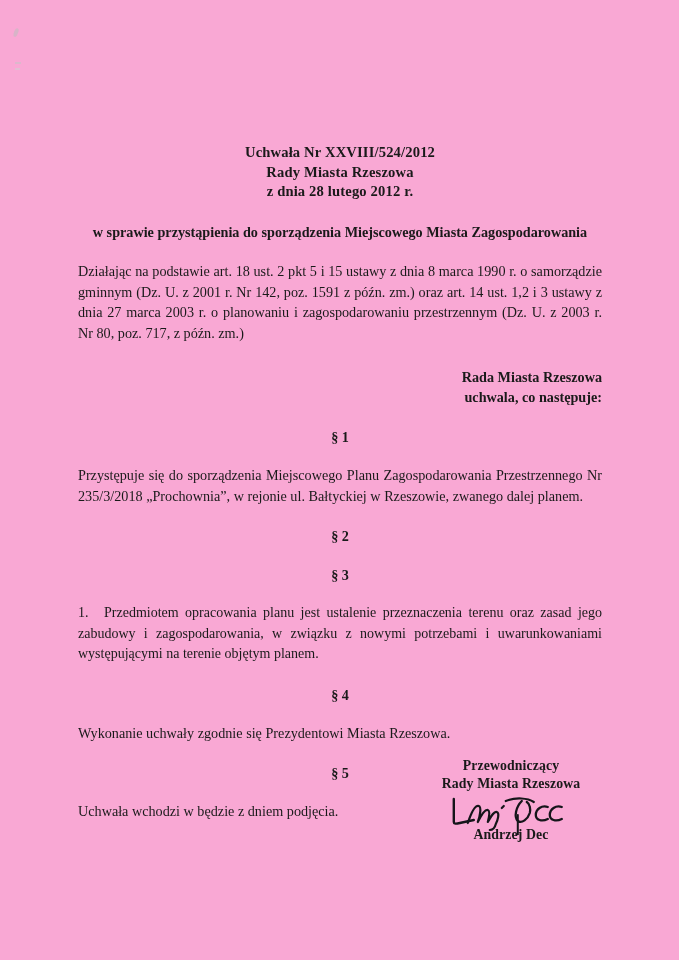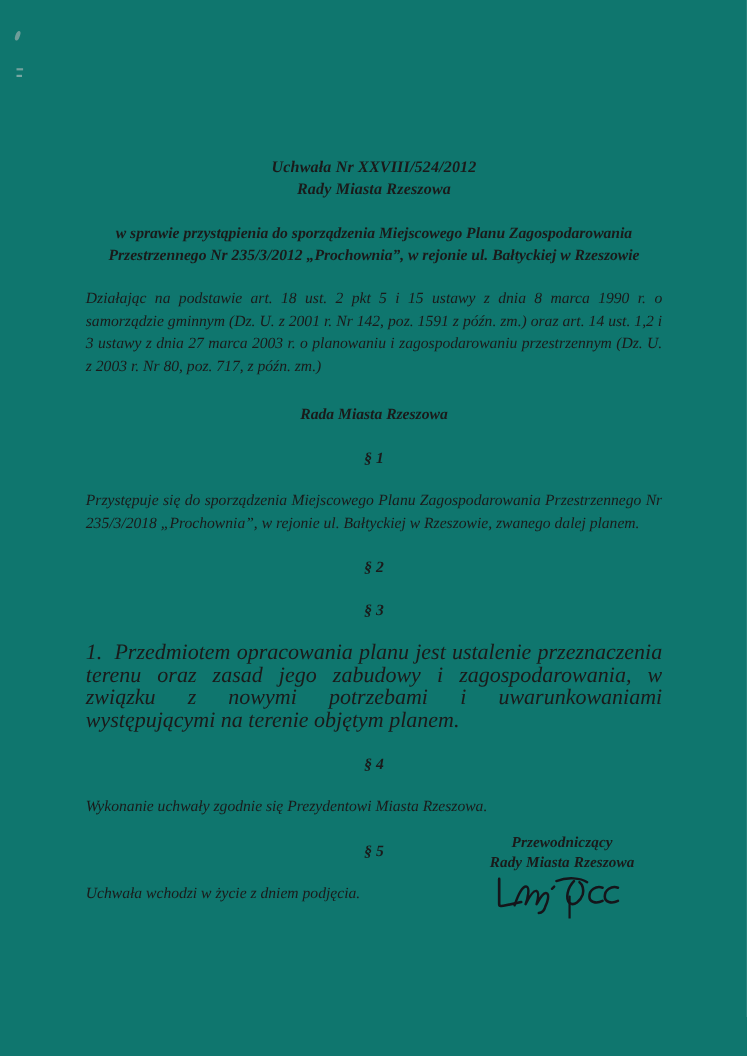"Uchwała Nr XXVIII/524/2012" .page { background: #0f766e -> #f9a8d4; font-style: italic -> none }
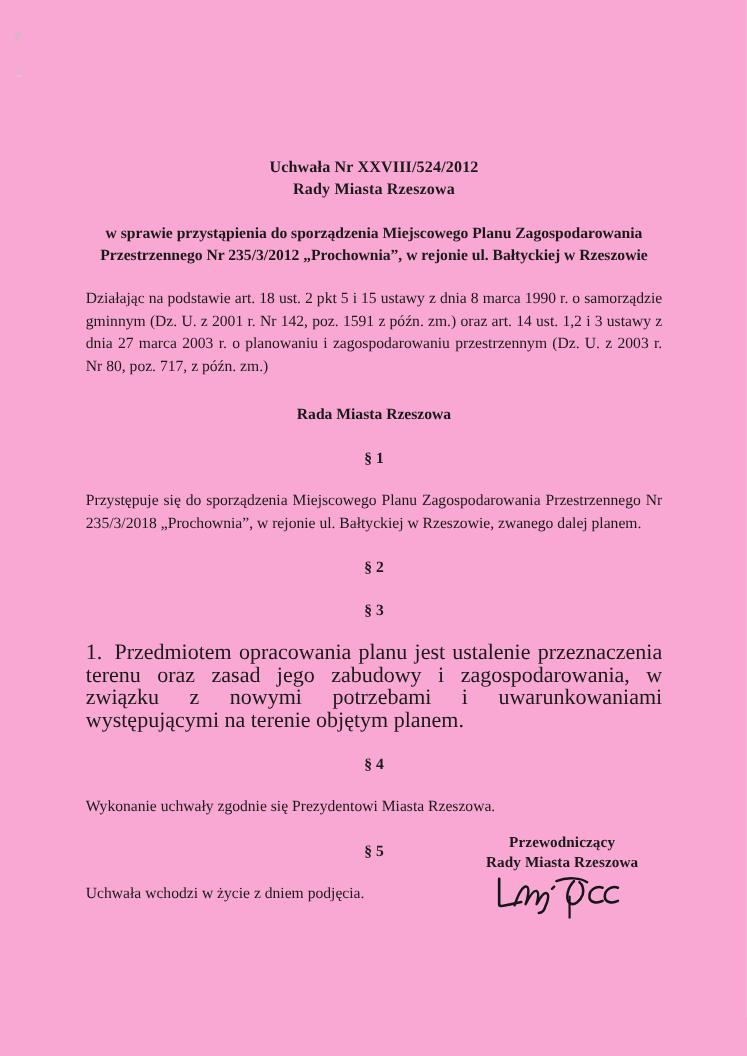"z dnia 28 lutego 2012" div { html: none -> <div>z dnia 28 lutego 2012 r.</div> }
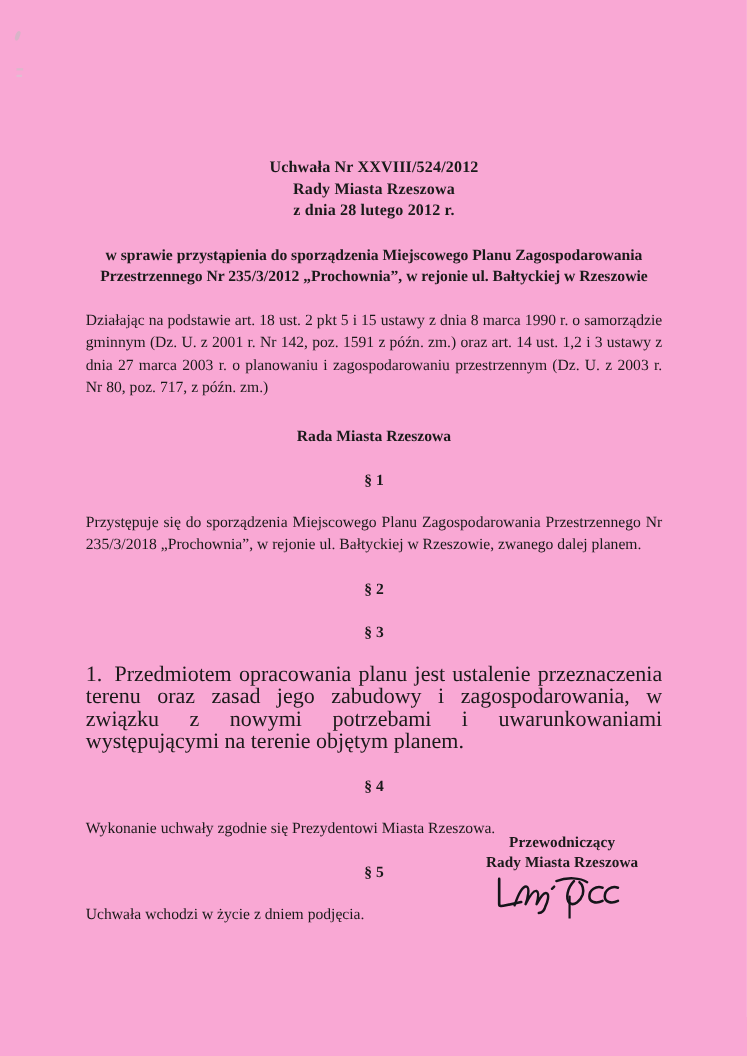"w sprawie przystąpienia do sporządzenia" div { text: Planu -> Miasta }
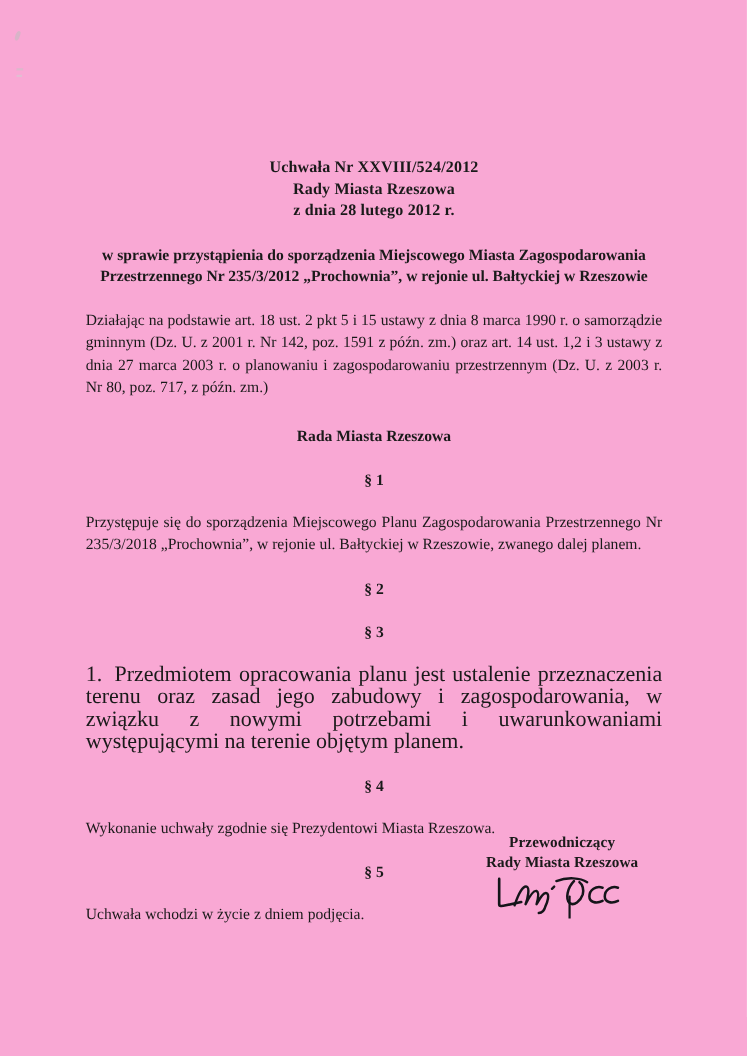"Przestrzennego Nr 235/3/2012" div { html: <div>Przestrzennego Nr 235/3/2012 „Prochownia”, w rejonie ul. Bałtyckiej w Rzeszowie</div> -> none }
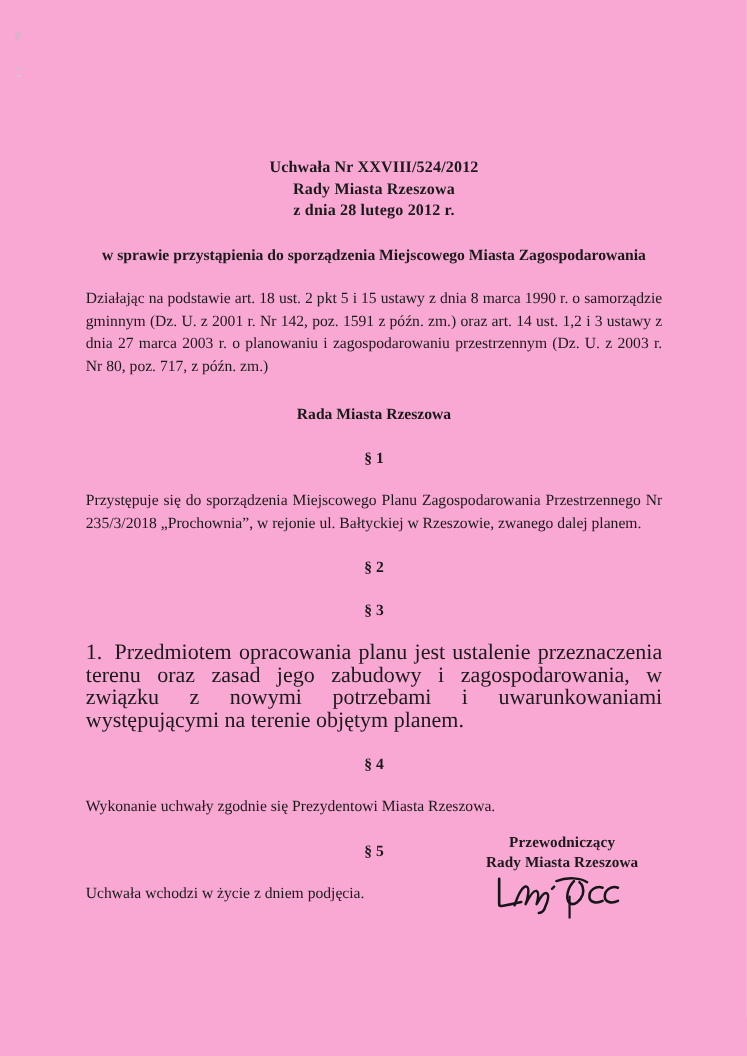"Rada Miasta Rzeszowa" .council-block { text-align: center -> right }
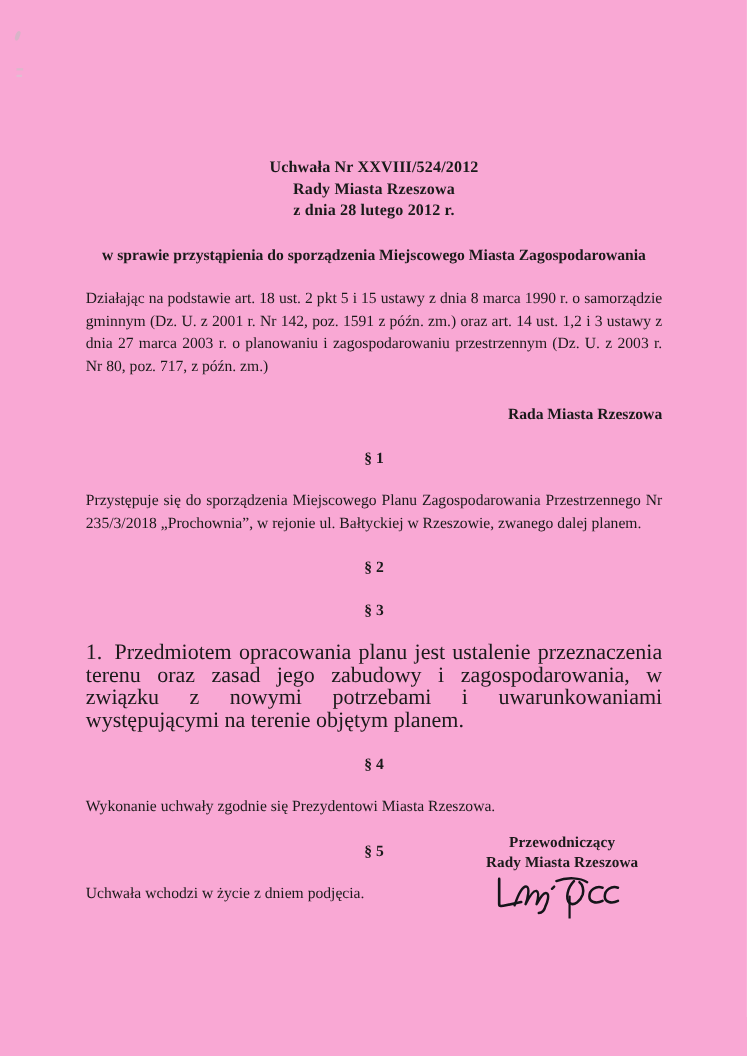"uchwala, co następuje:" div { html: none -> <div>uchwala, co następuje:</div> }
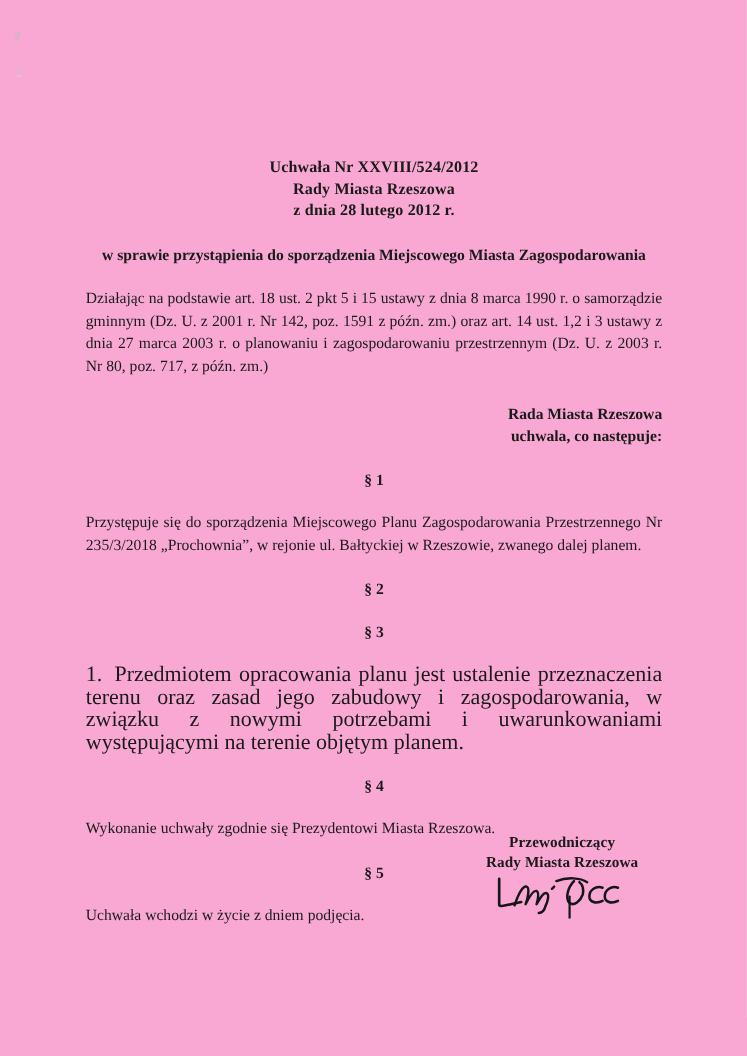"1. Przedmiotem opracowania planu jest" .list-item { font-size: 20px -> 14px }
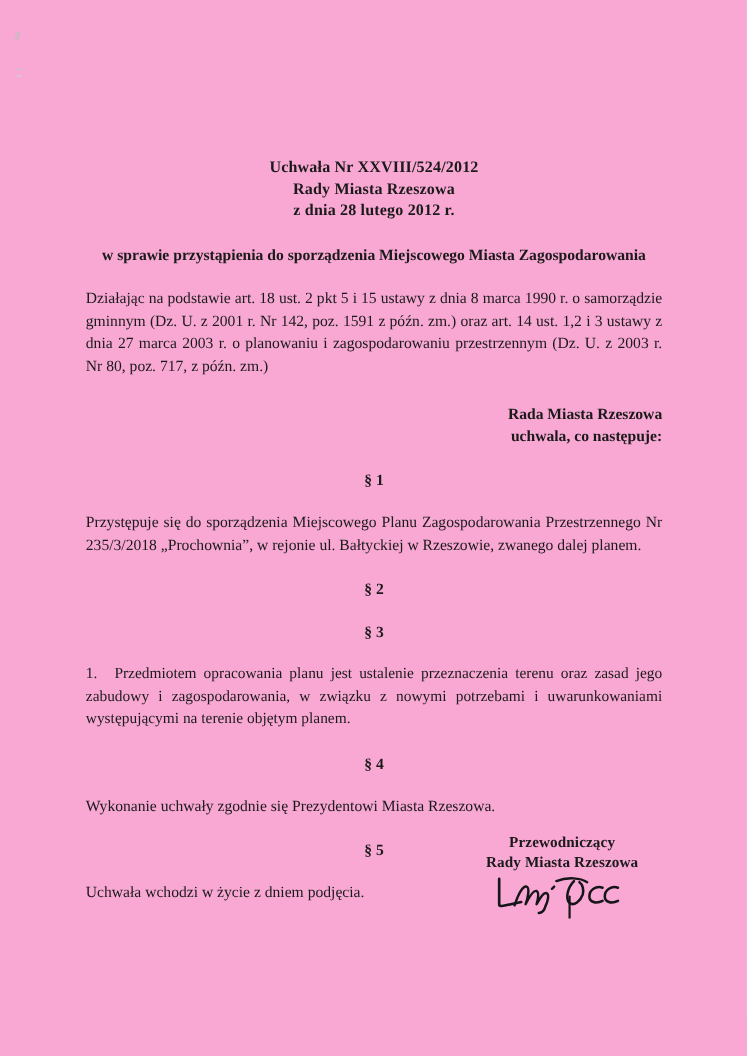"Uchwała wchodzi w życie z" div.para { text: życie -> będzie }
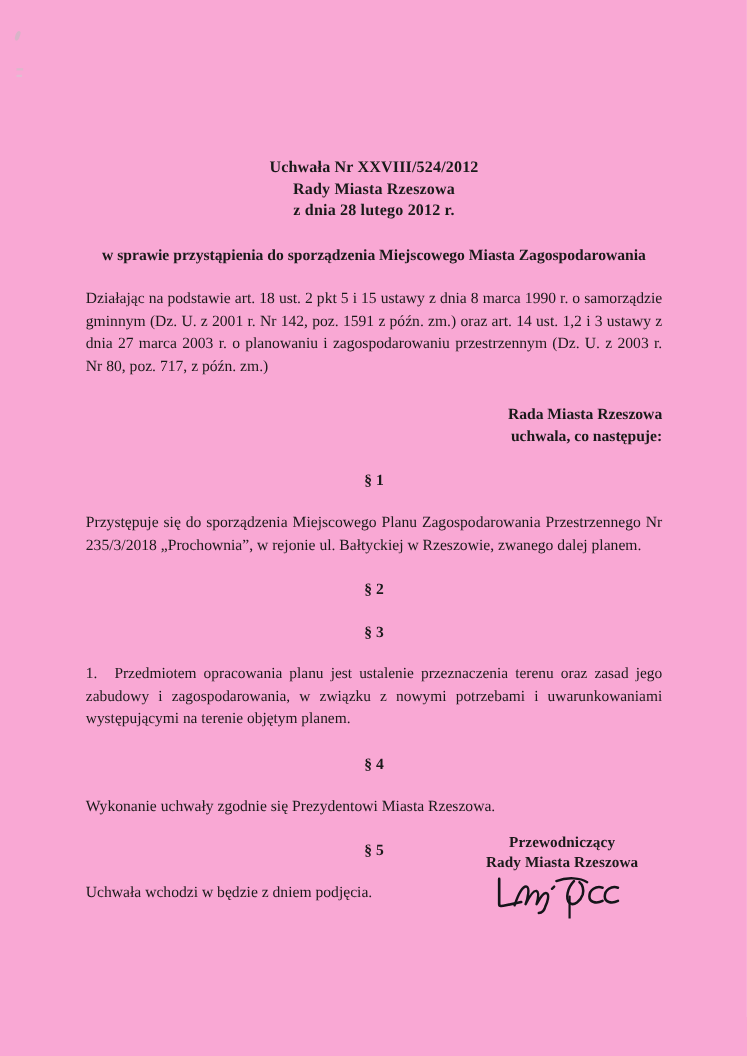"Andrzej Dec" div.sign-name { html: none -> <div>Andrzej Dec</div> }
